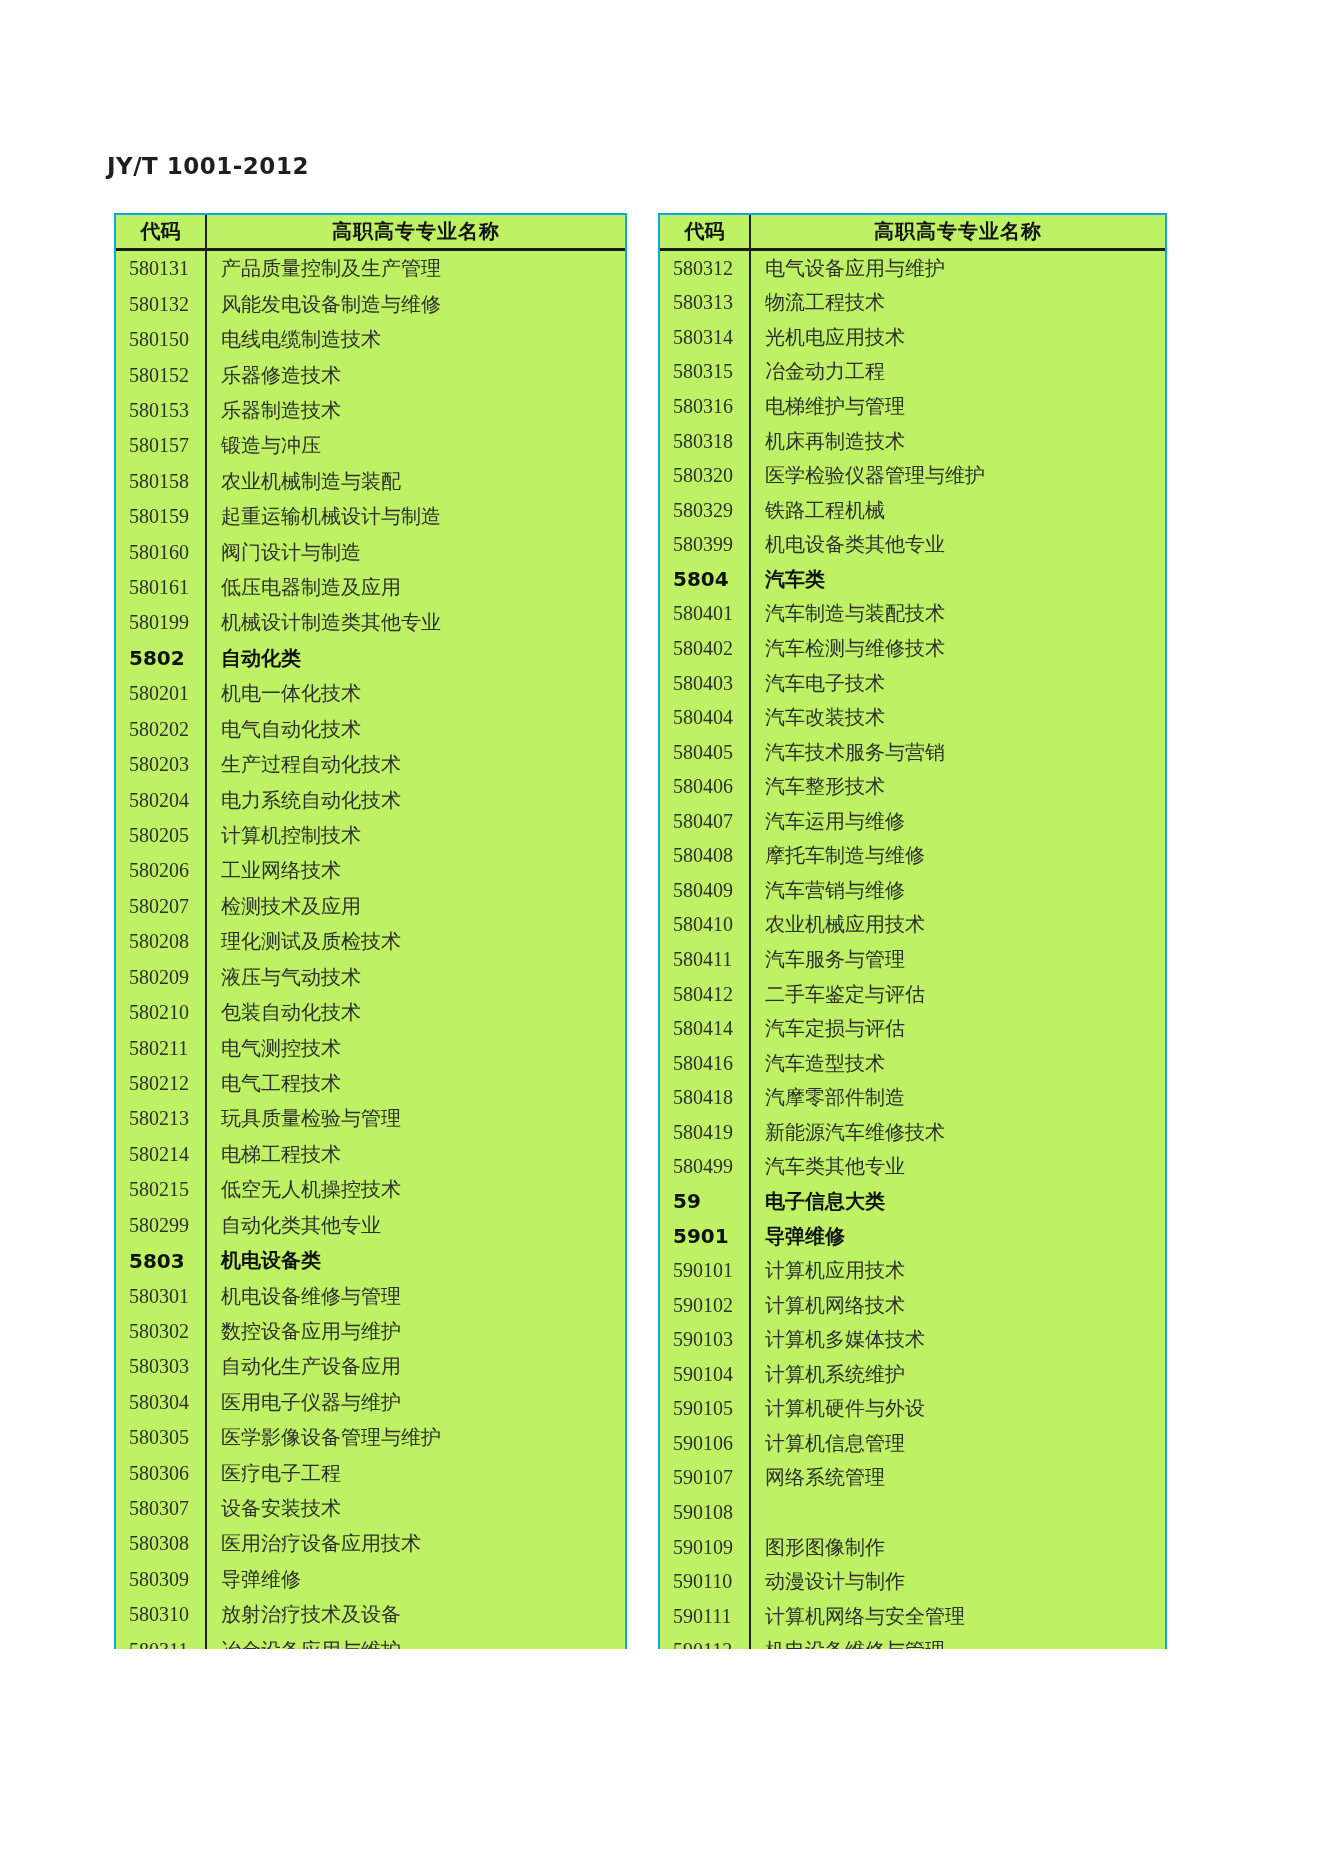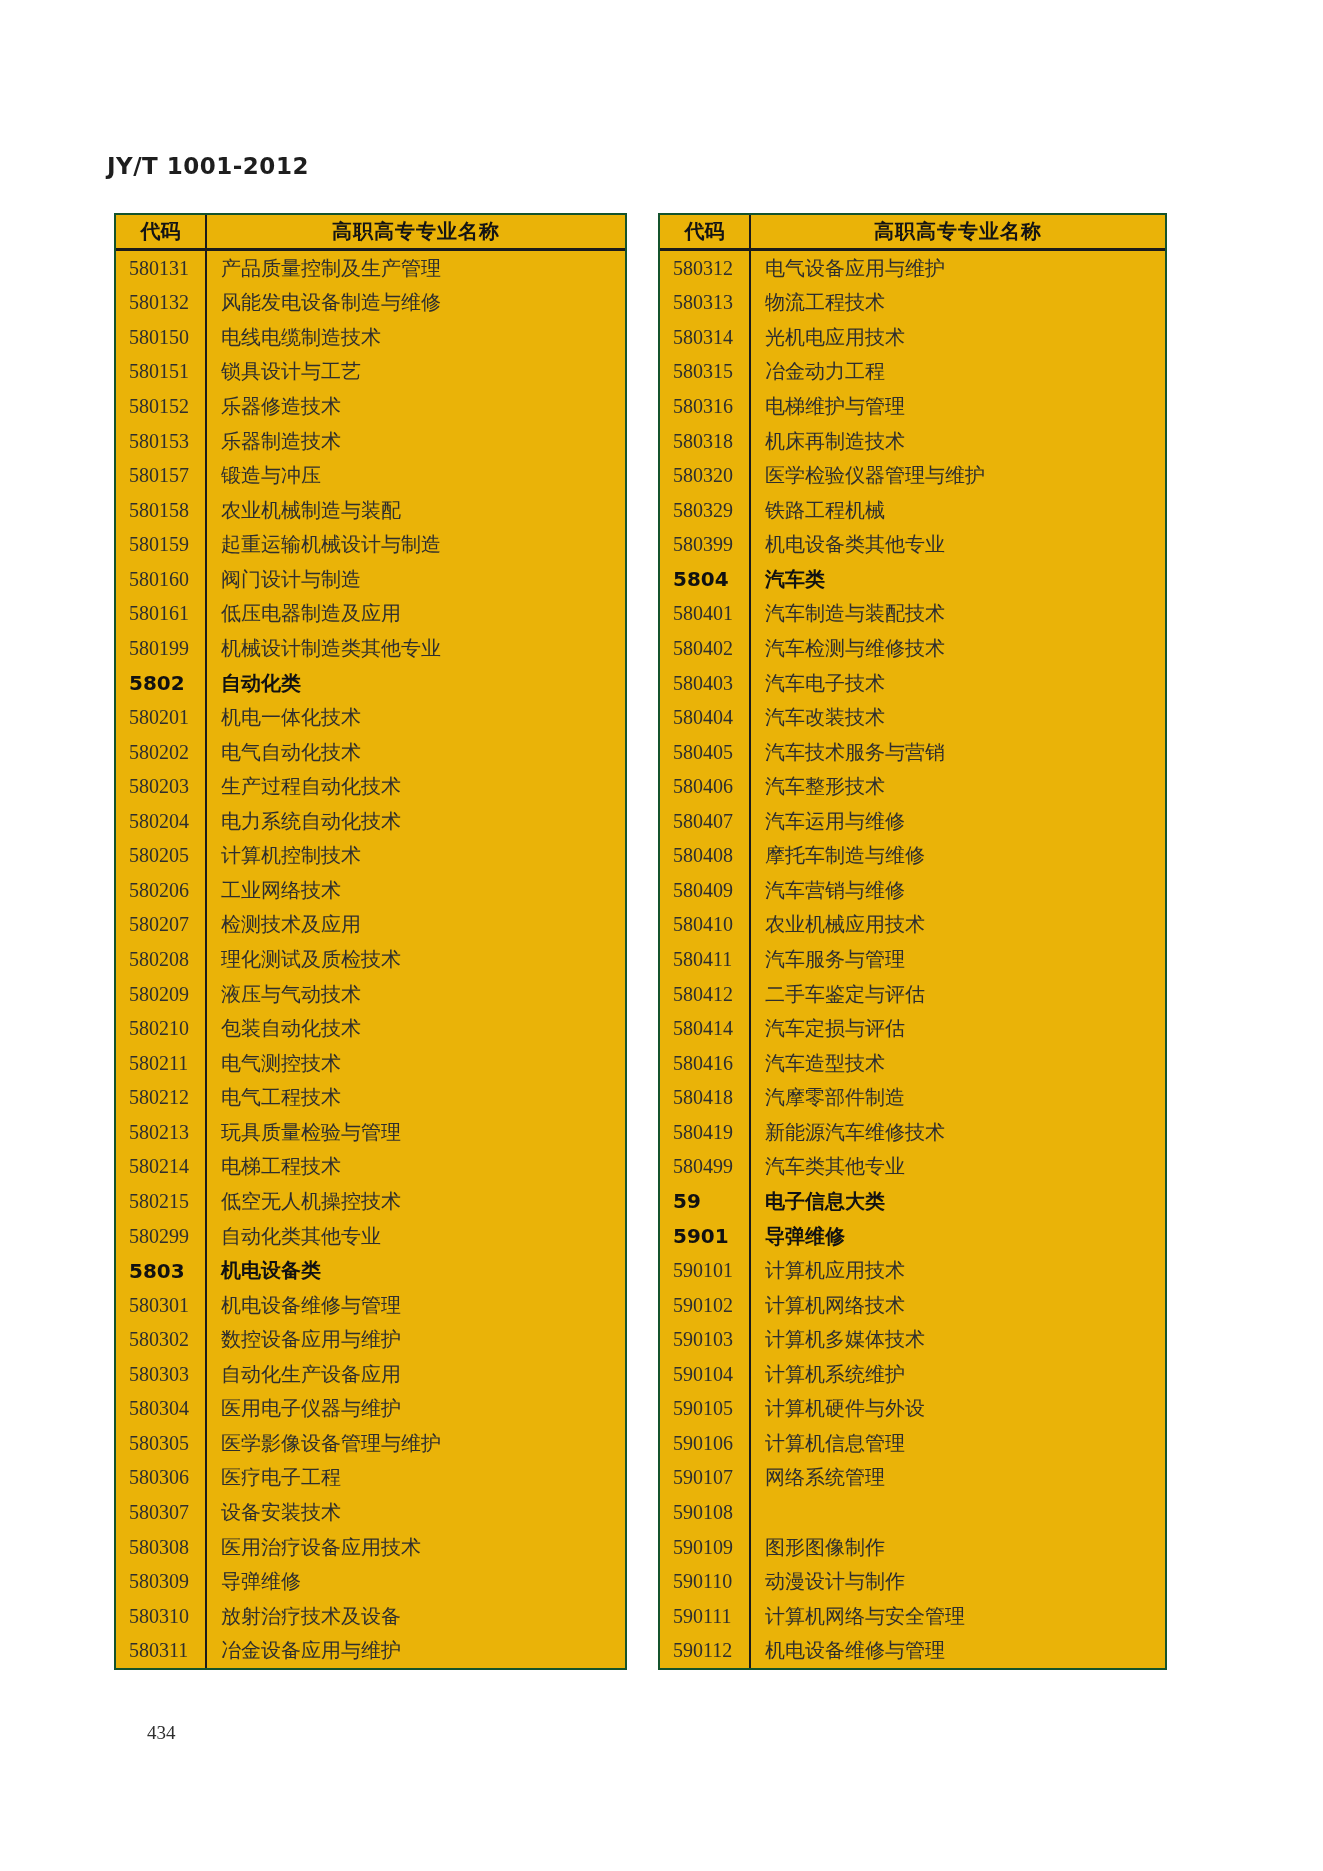"JY/T 1001-2012" .page { height: 1871px -> 1649px }
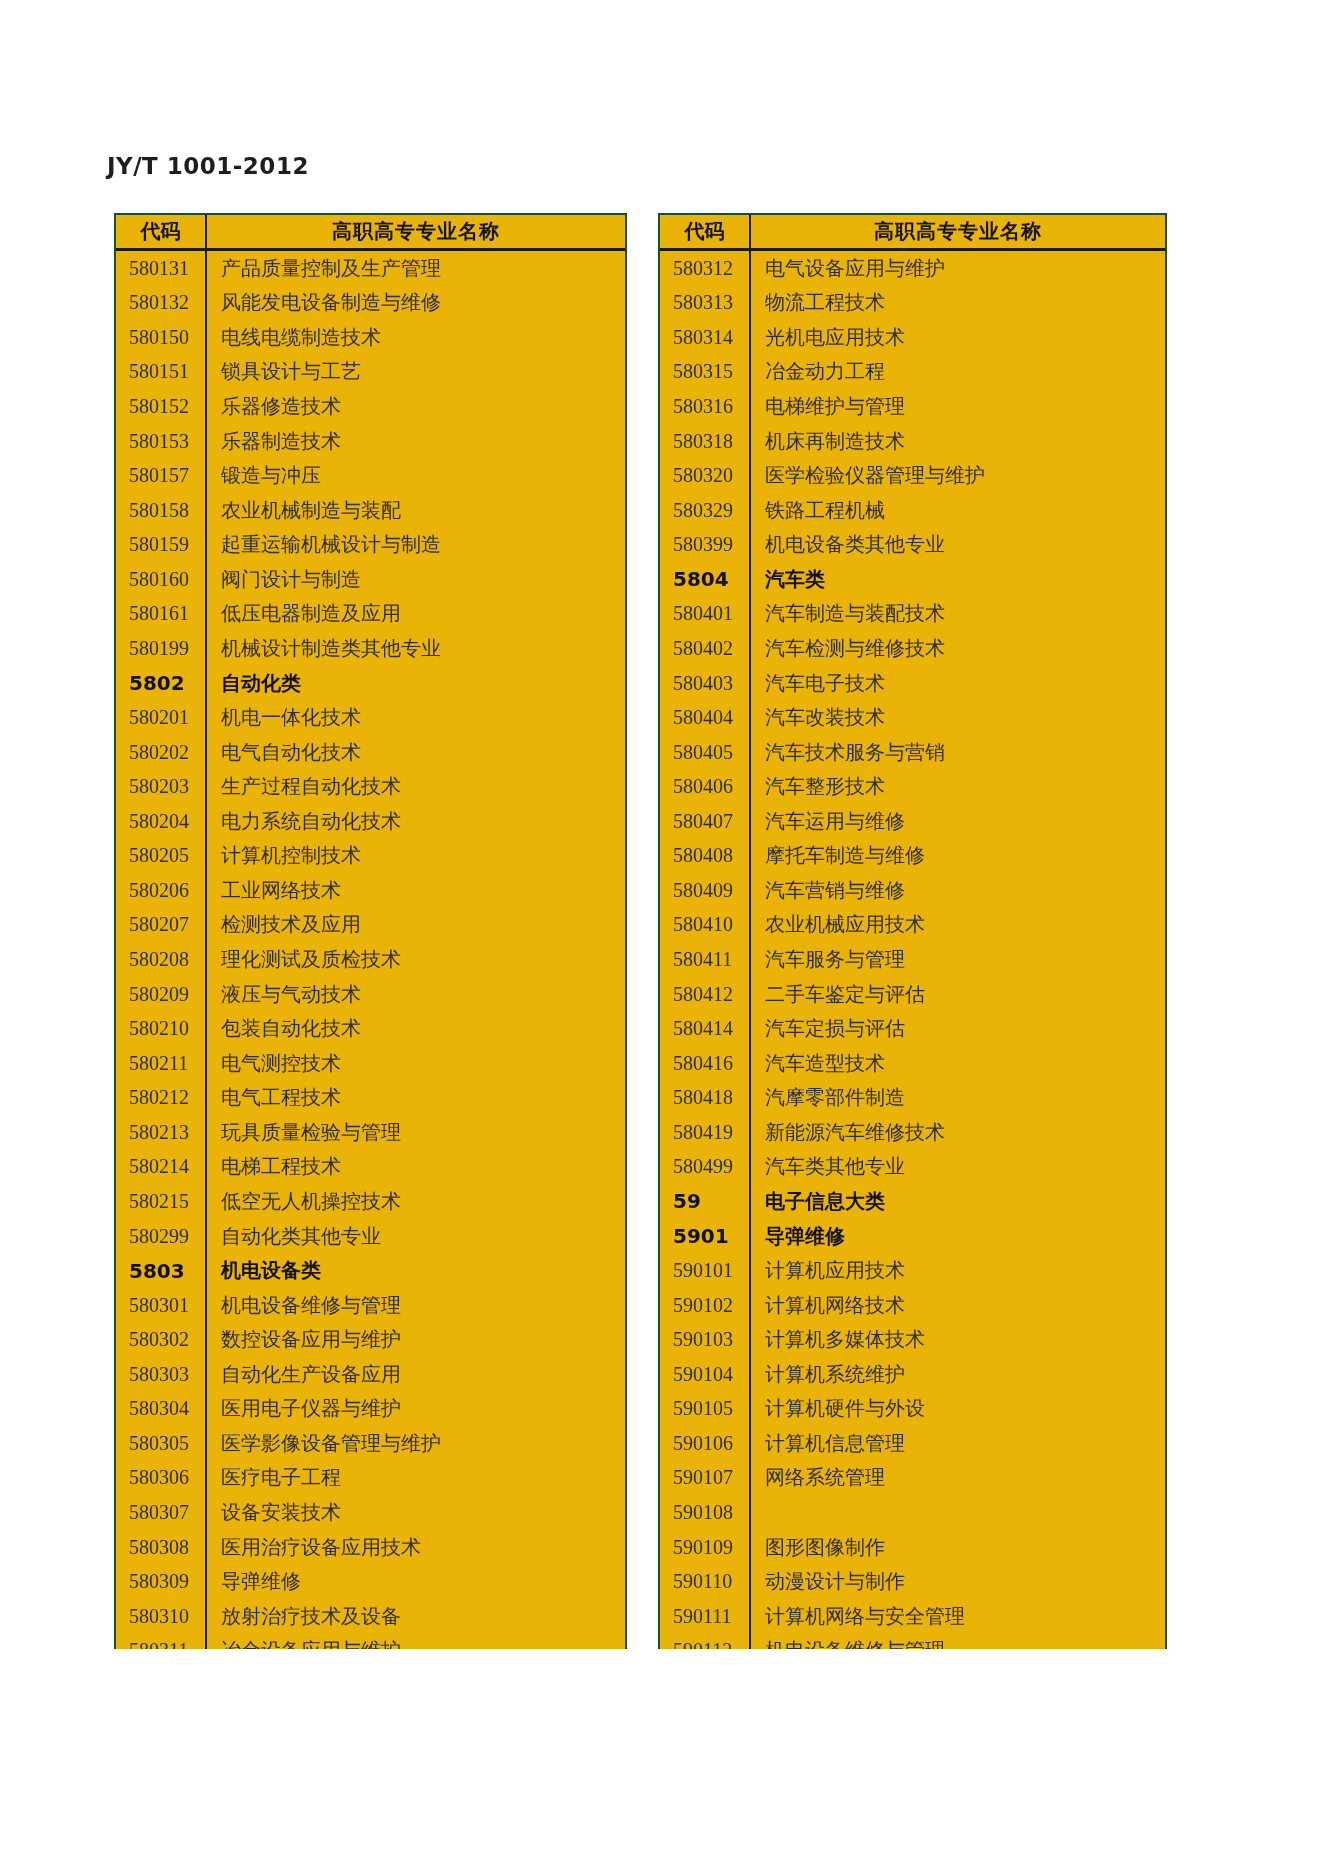"代码" .spec-table { background: #eab308 -> #bef264; border: 2px solid #14532d -> 2px solid #0ea5e9 }
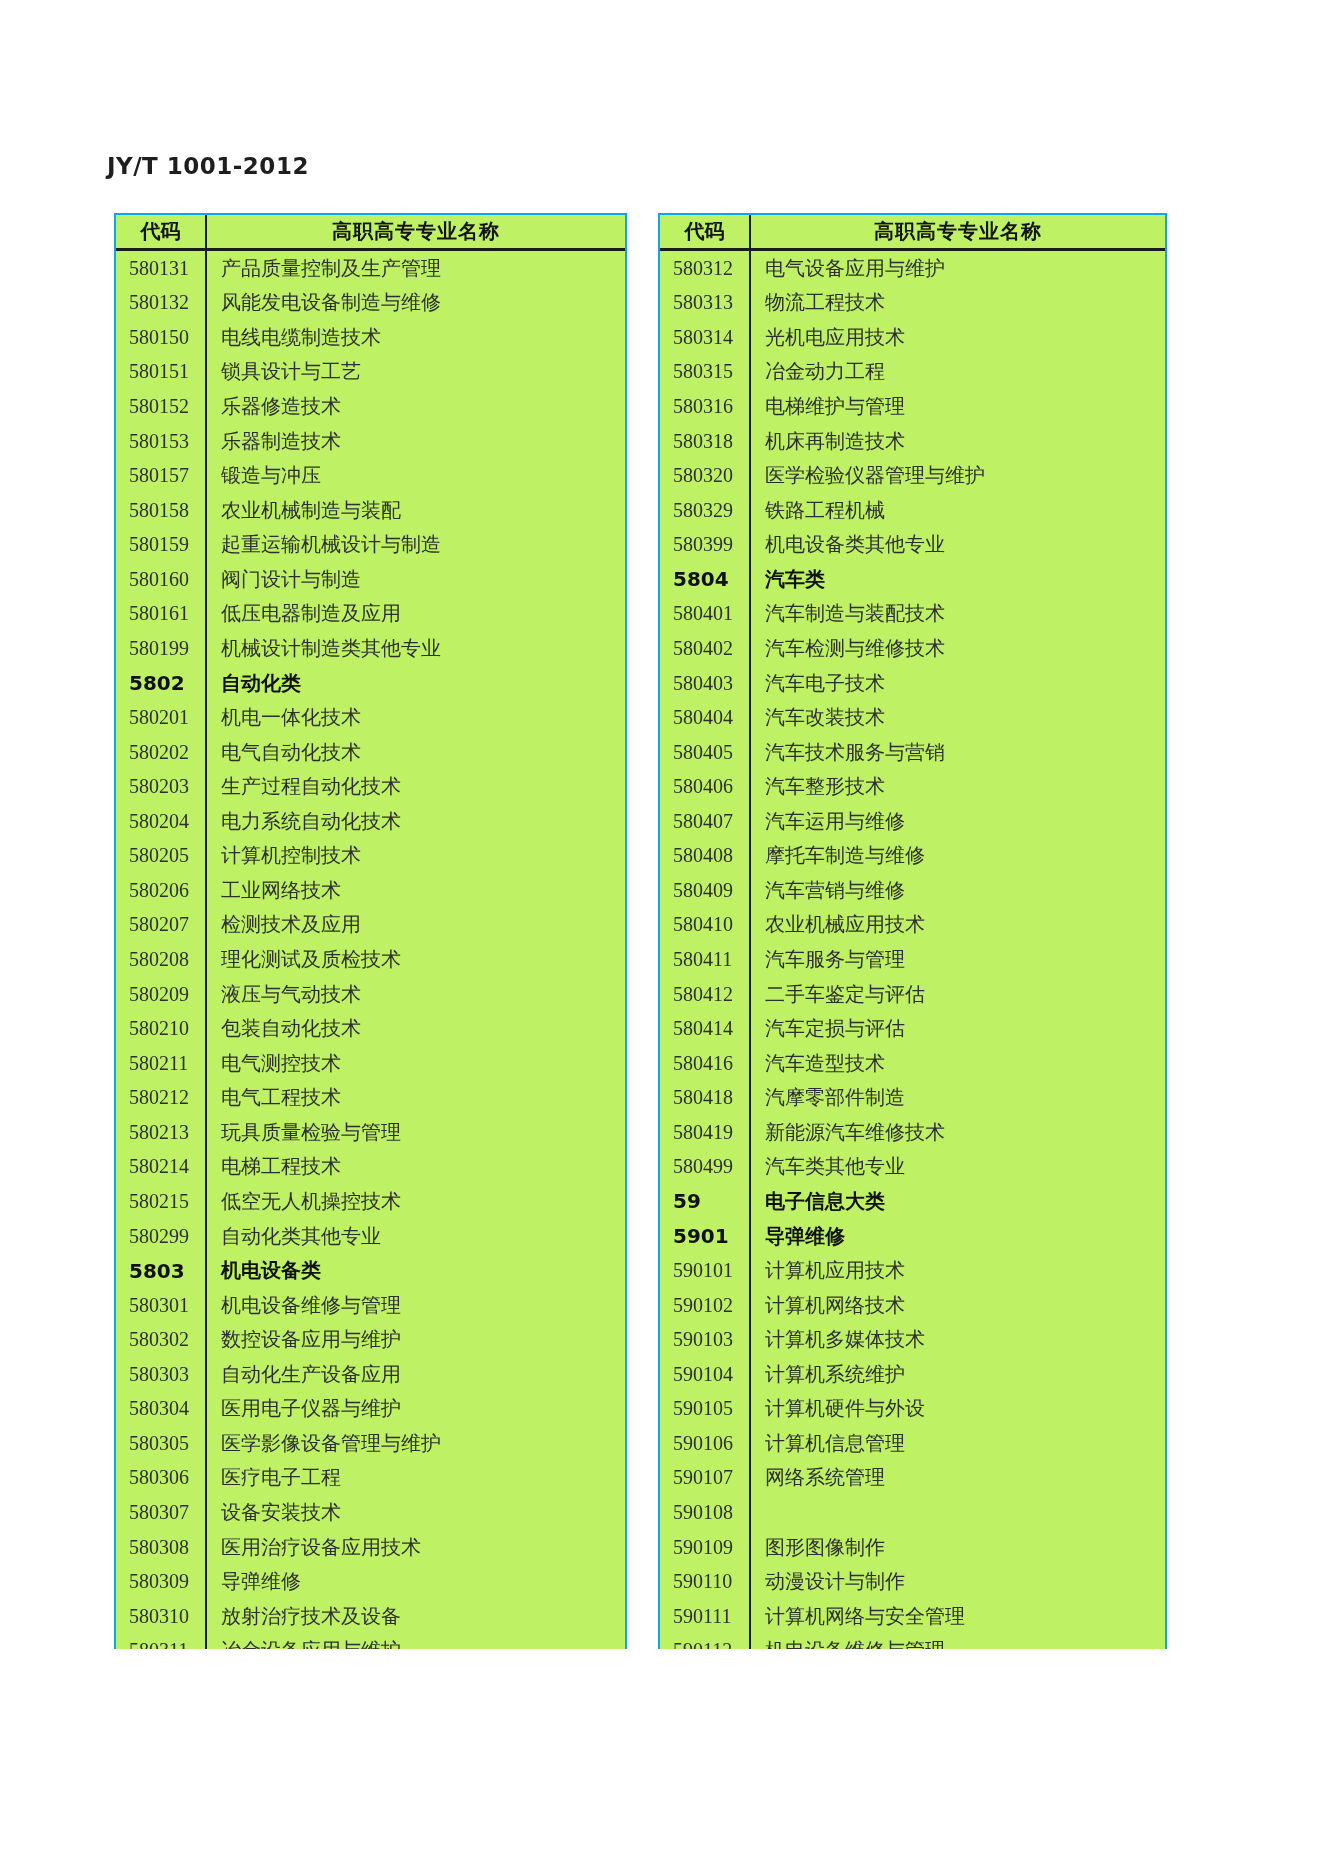"580151" div.trow { html: <div> <div>580151</div> <div>锁具设计与工艺</div> </div> -> none }
